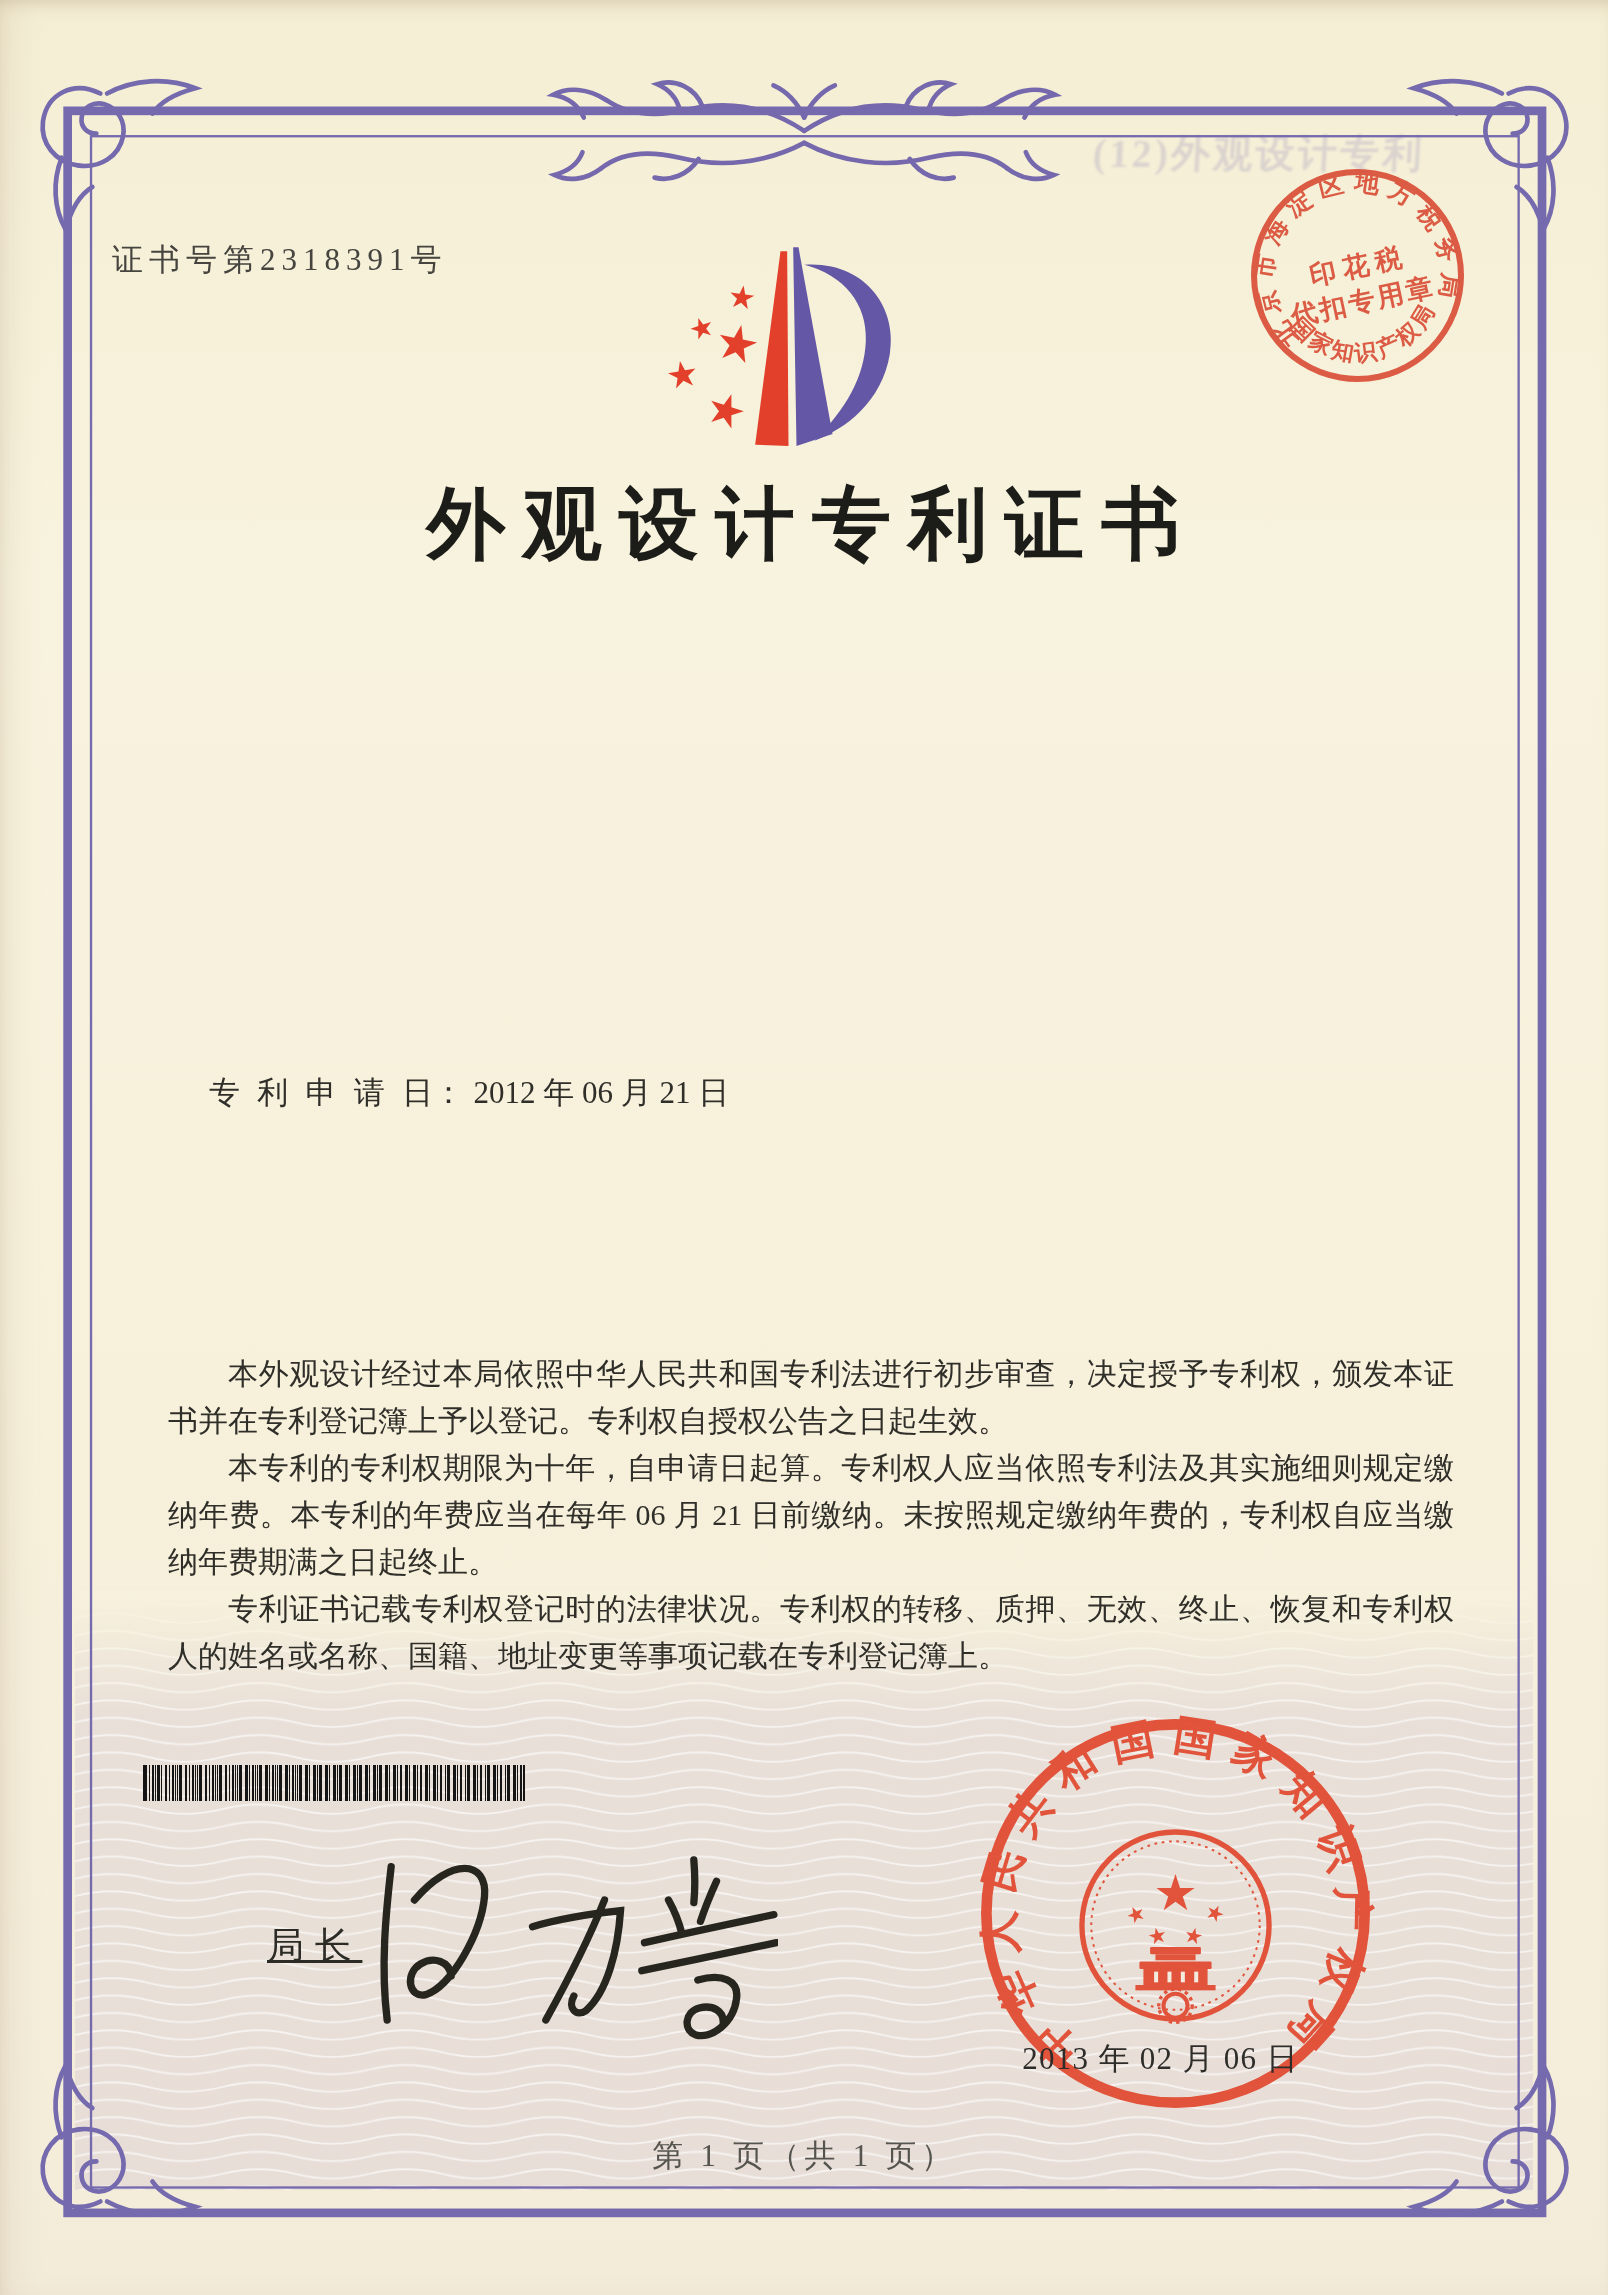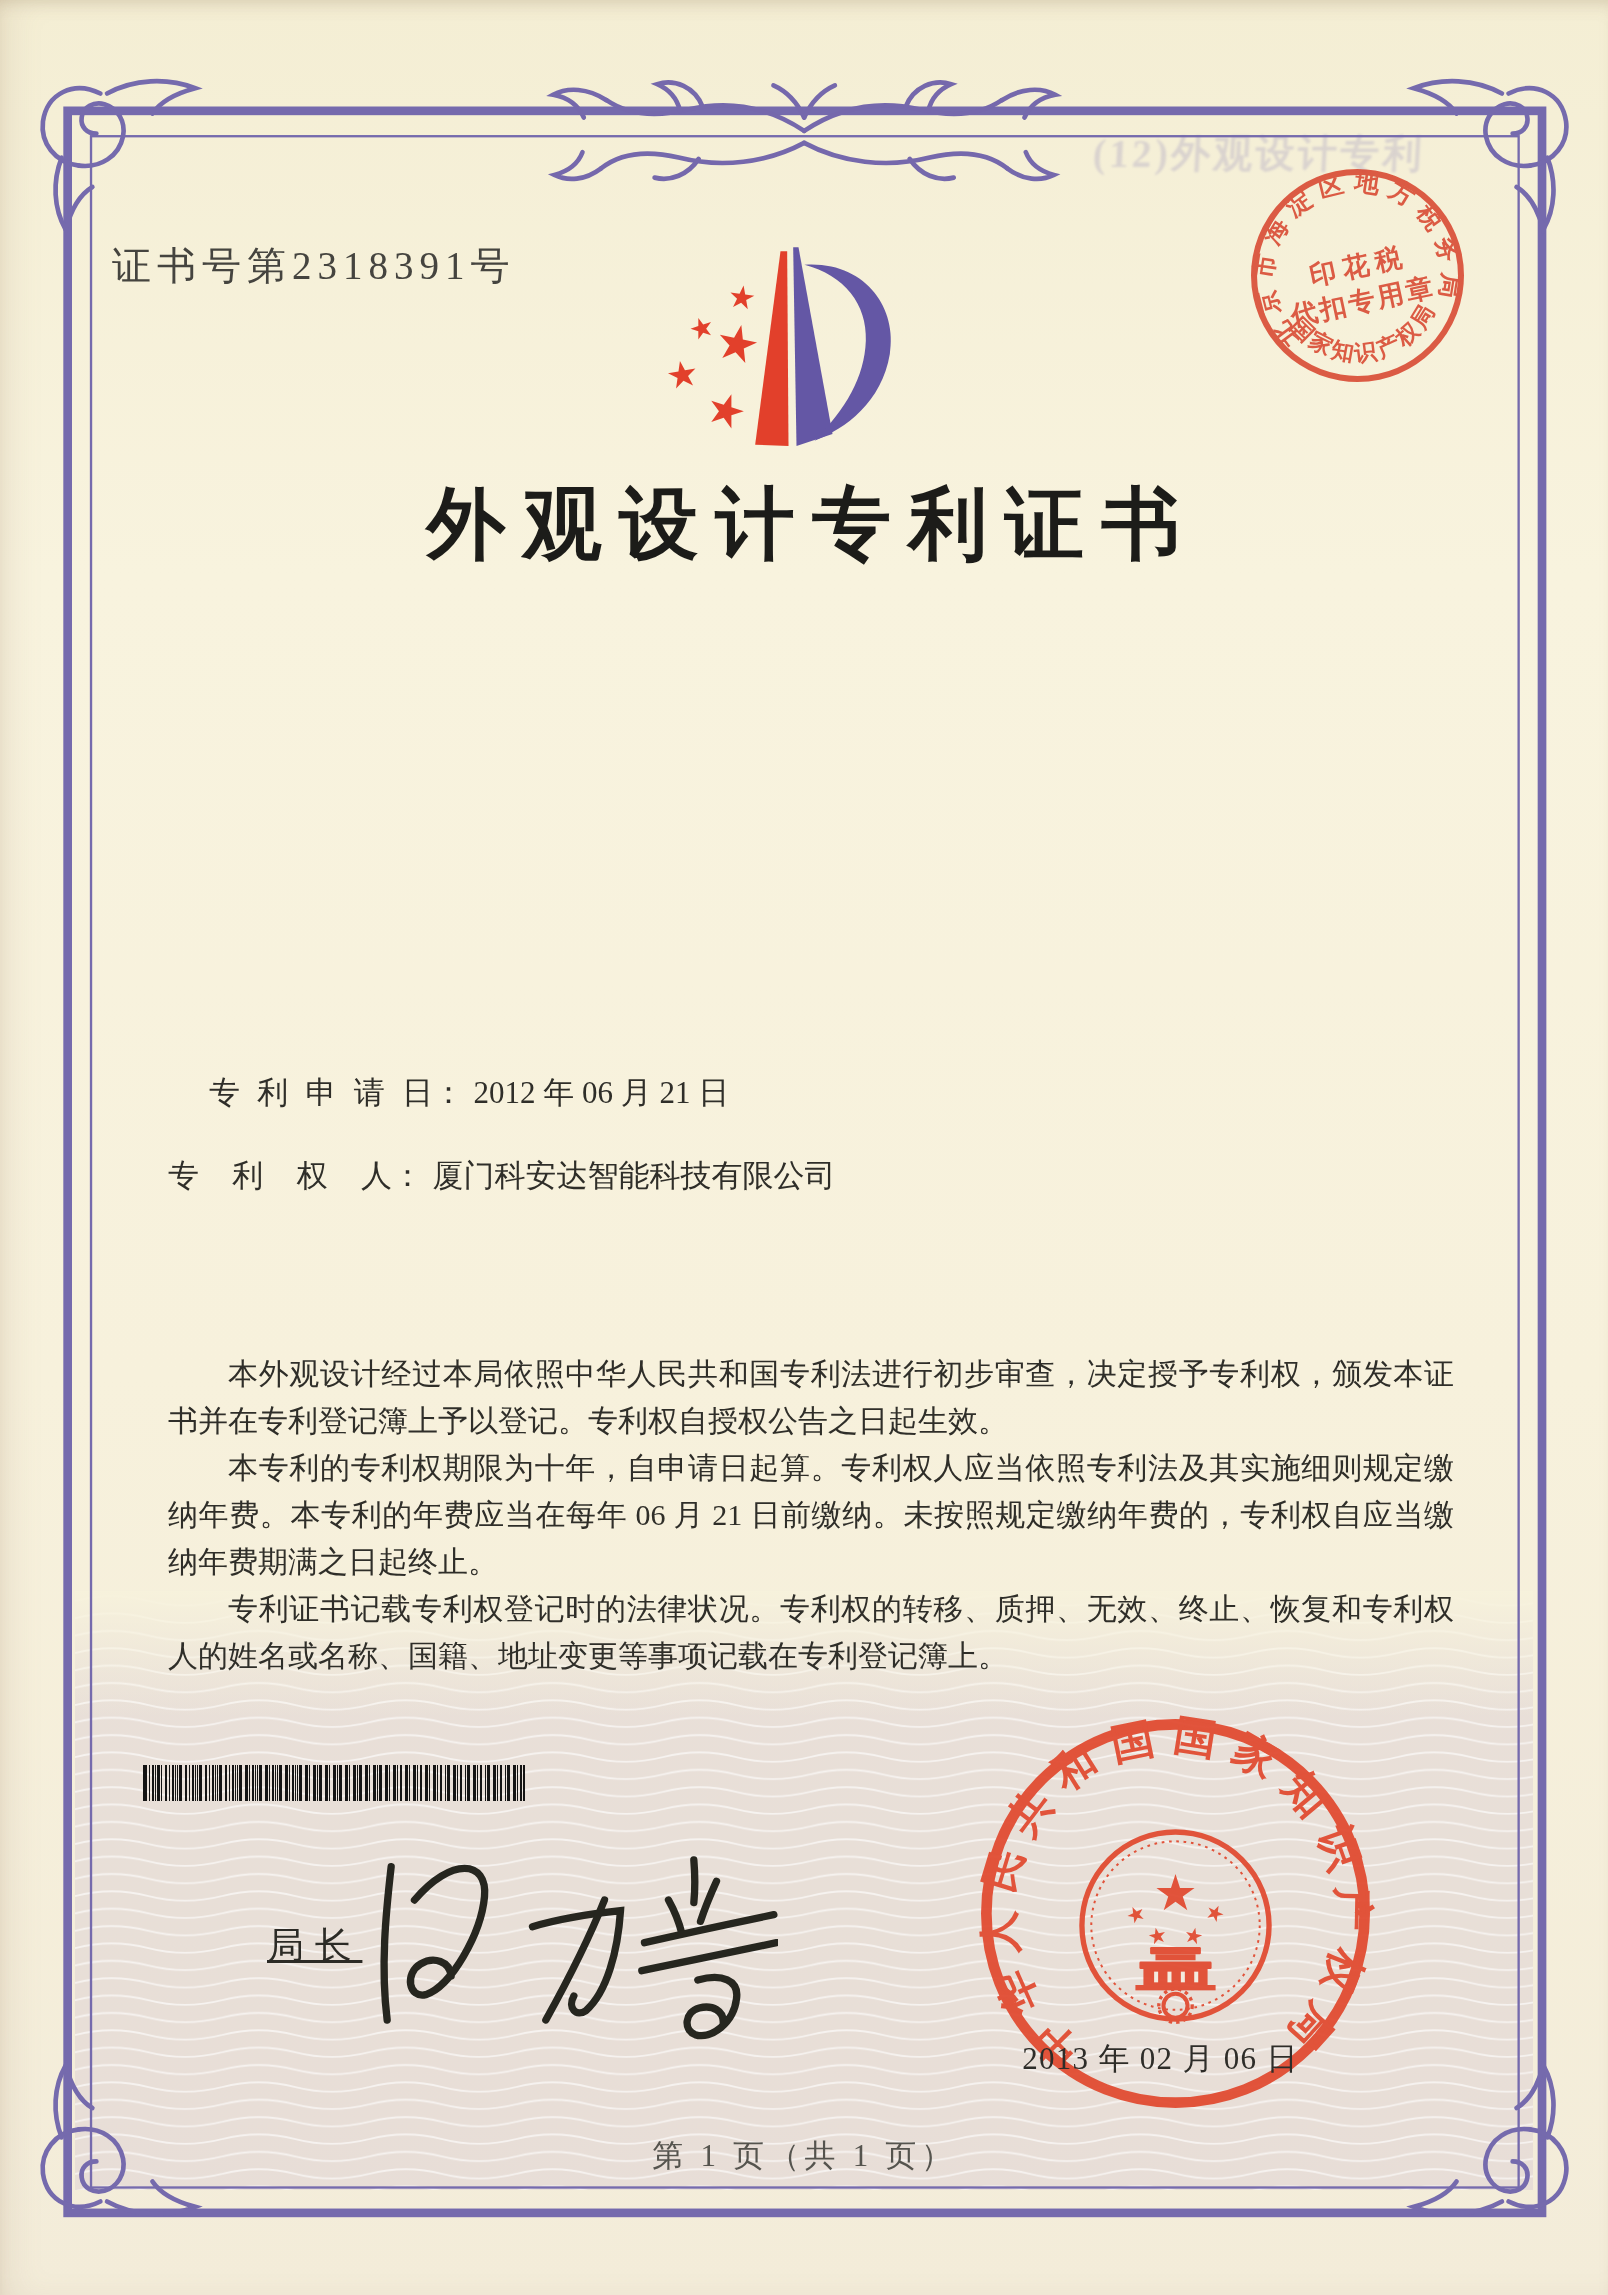"证书号第2318391号" .cert-no { font-size: 39px -> 31px }
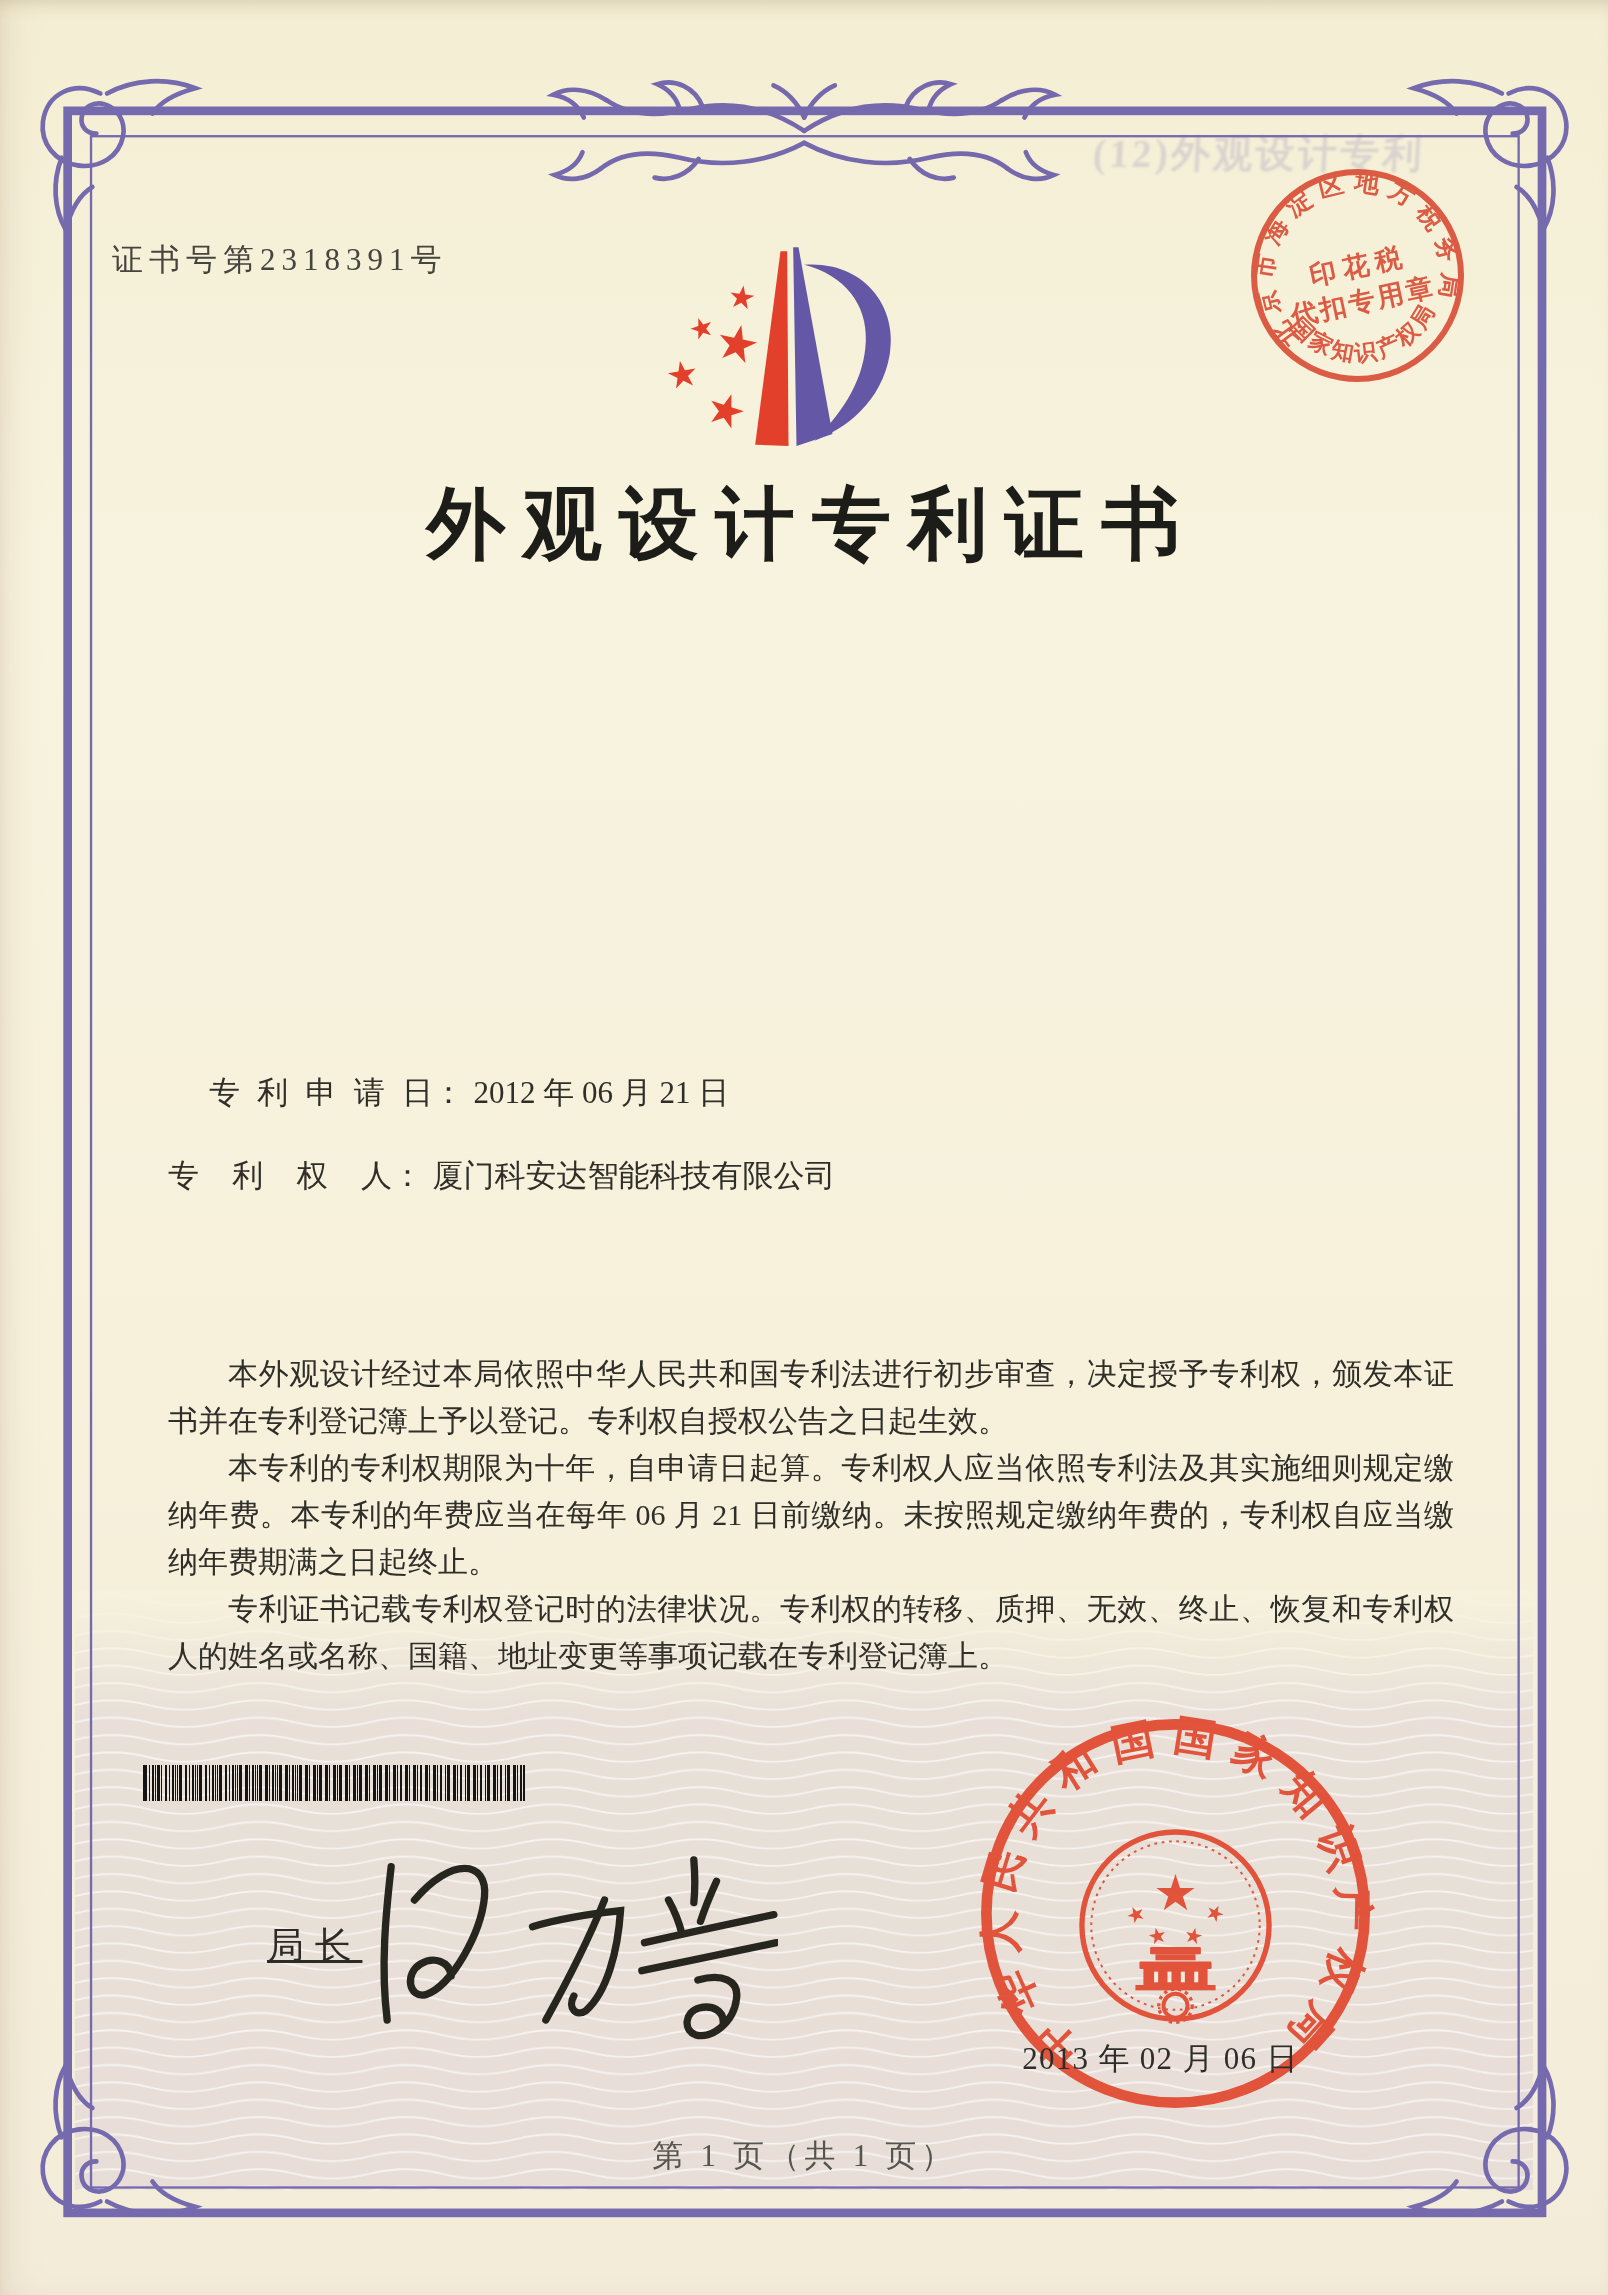"专利权人： 厦门科安达智能科技有限公司" div.abs { html: <div> <span>专利权人</span><span>：</span><span>厦门科安达智能科技有限公司</span> </div> -> none }
